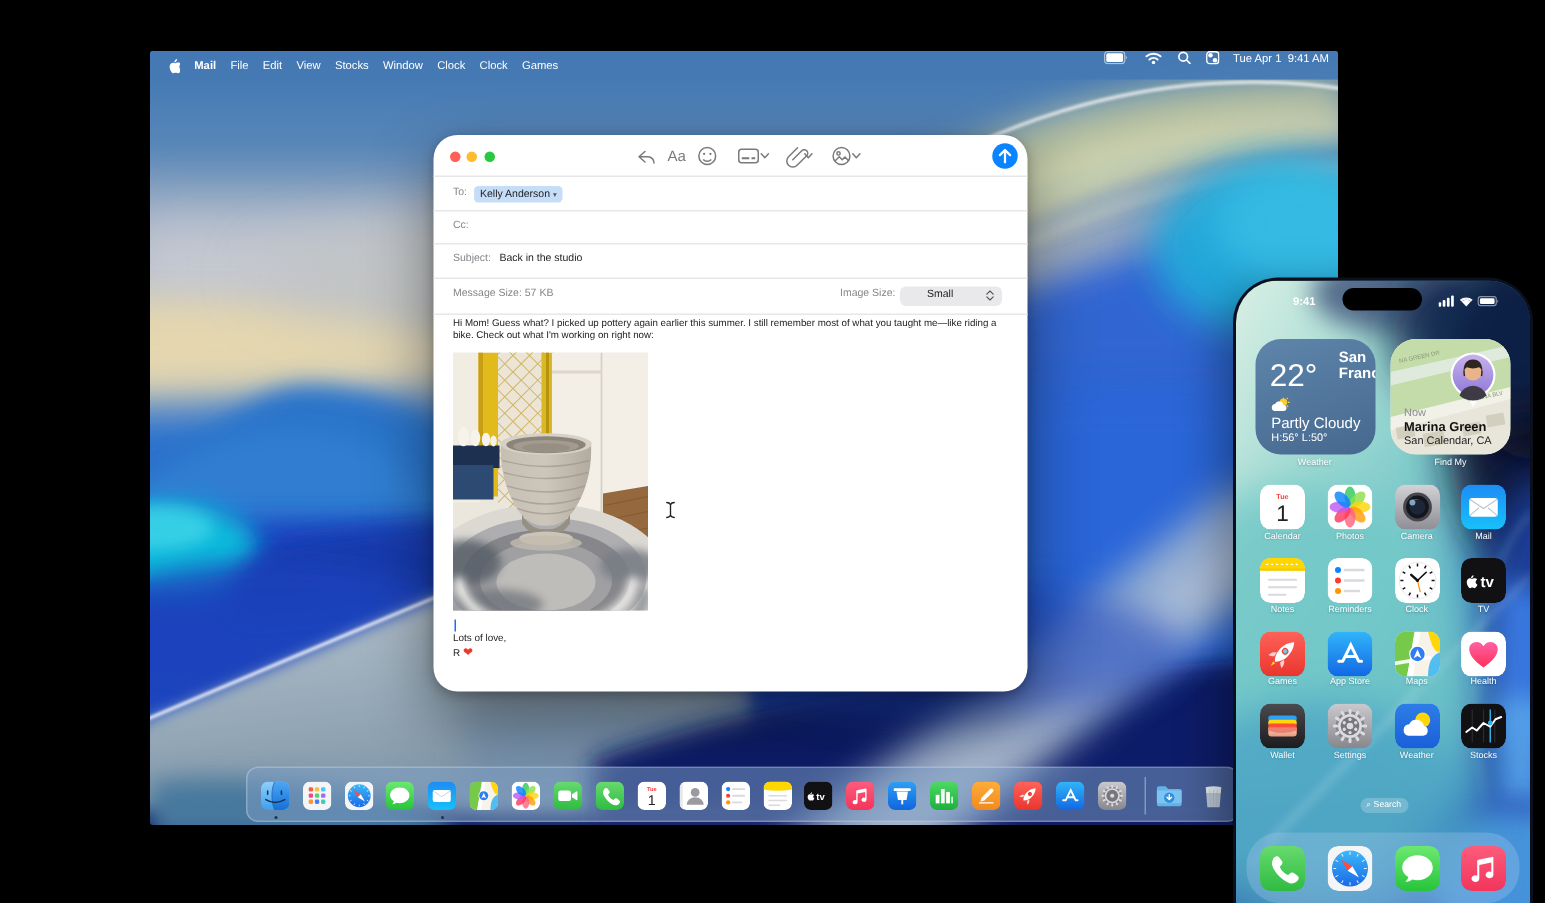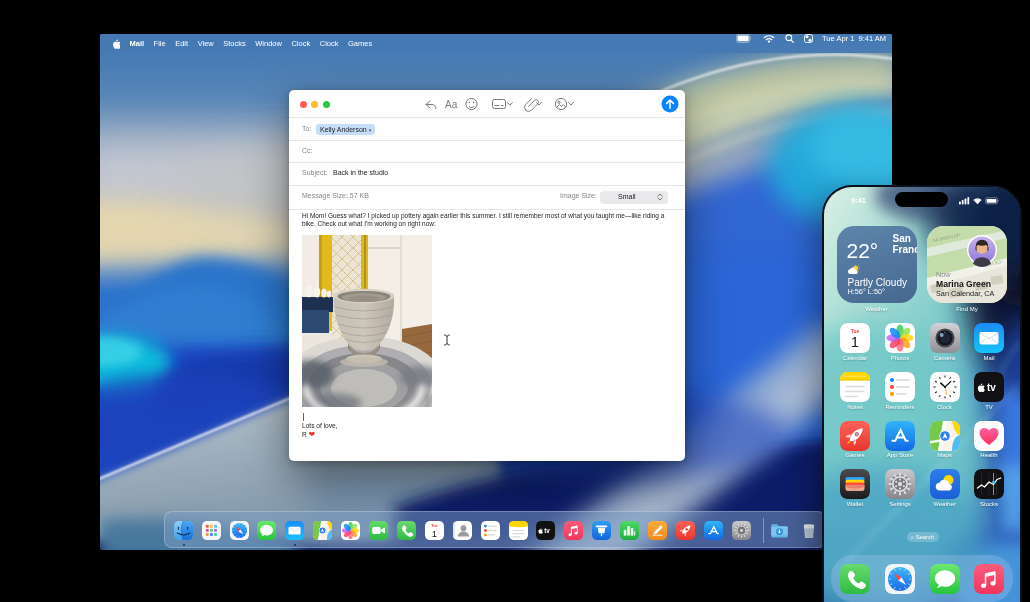"Aa" #mailwin { border-radius: 5px -> 16px }
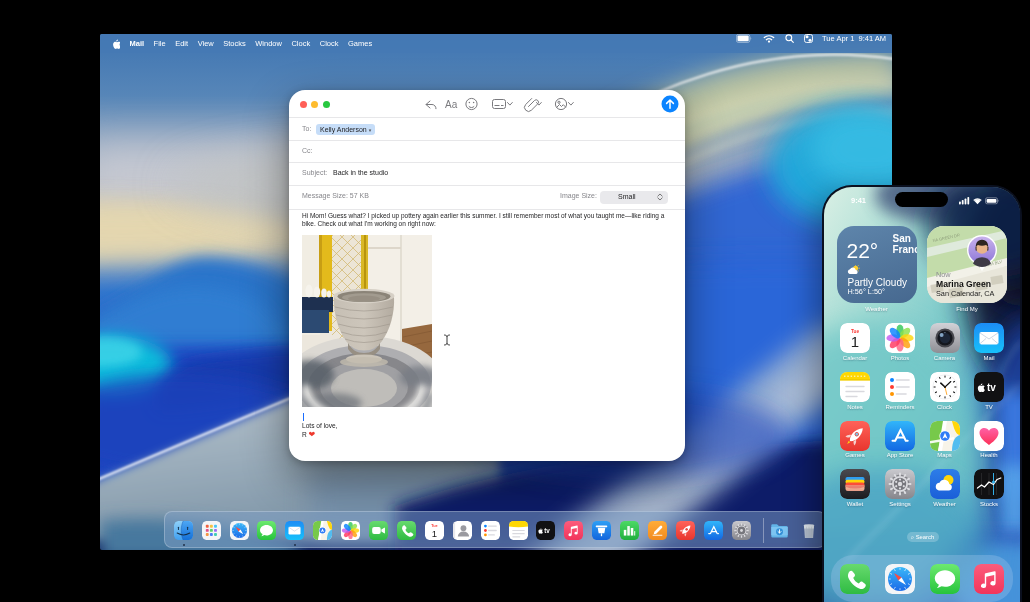"9:41" div { left: 27px -> 38px }
